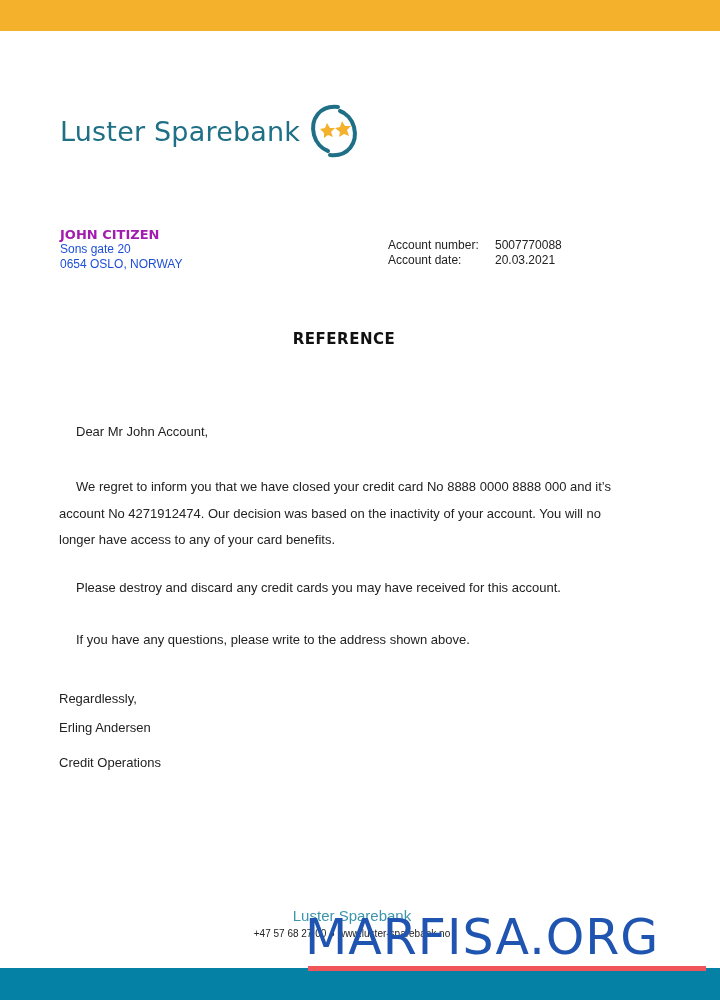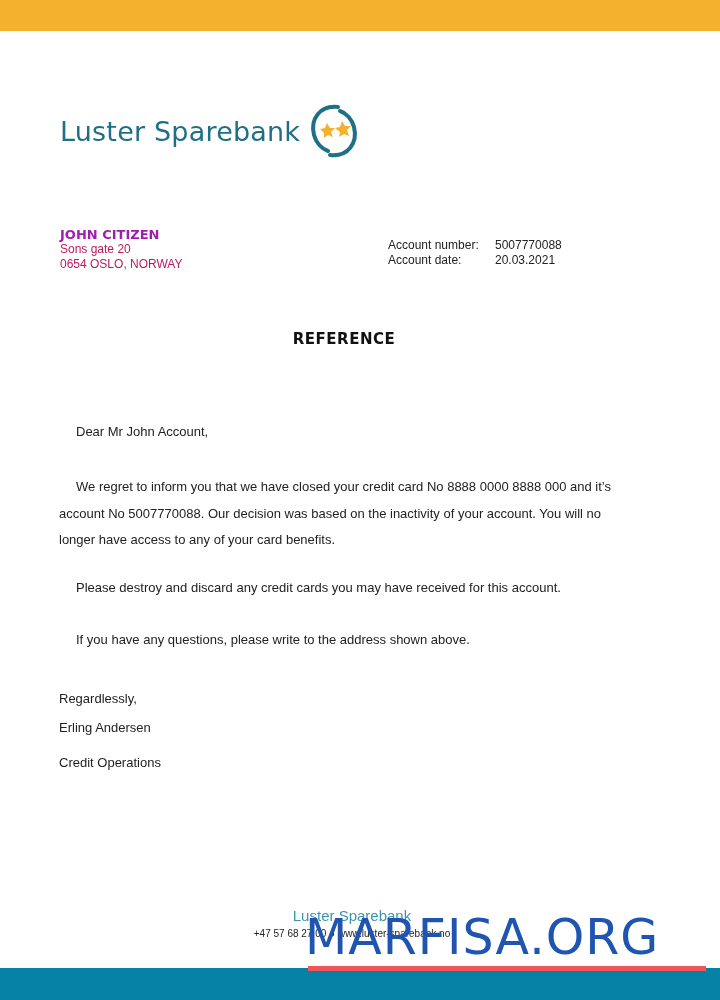"Sons gate 20" .recipient .line { color: #be185d -> #1d4ed8 }
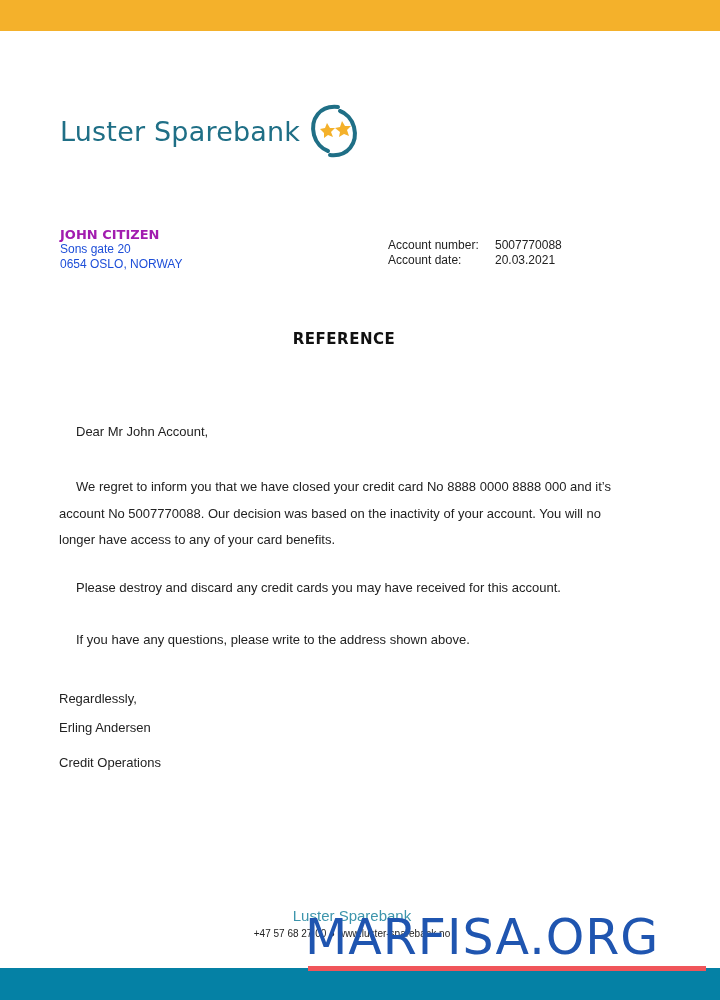"We regret to inform you" div.body-text { text: 5007770088 -> 4271912474 }
